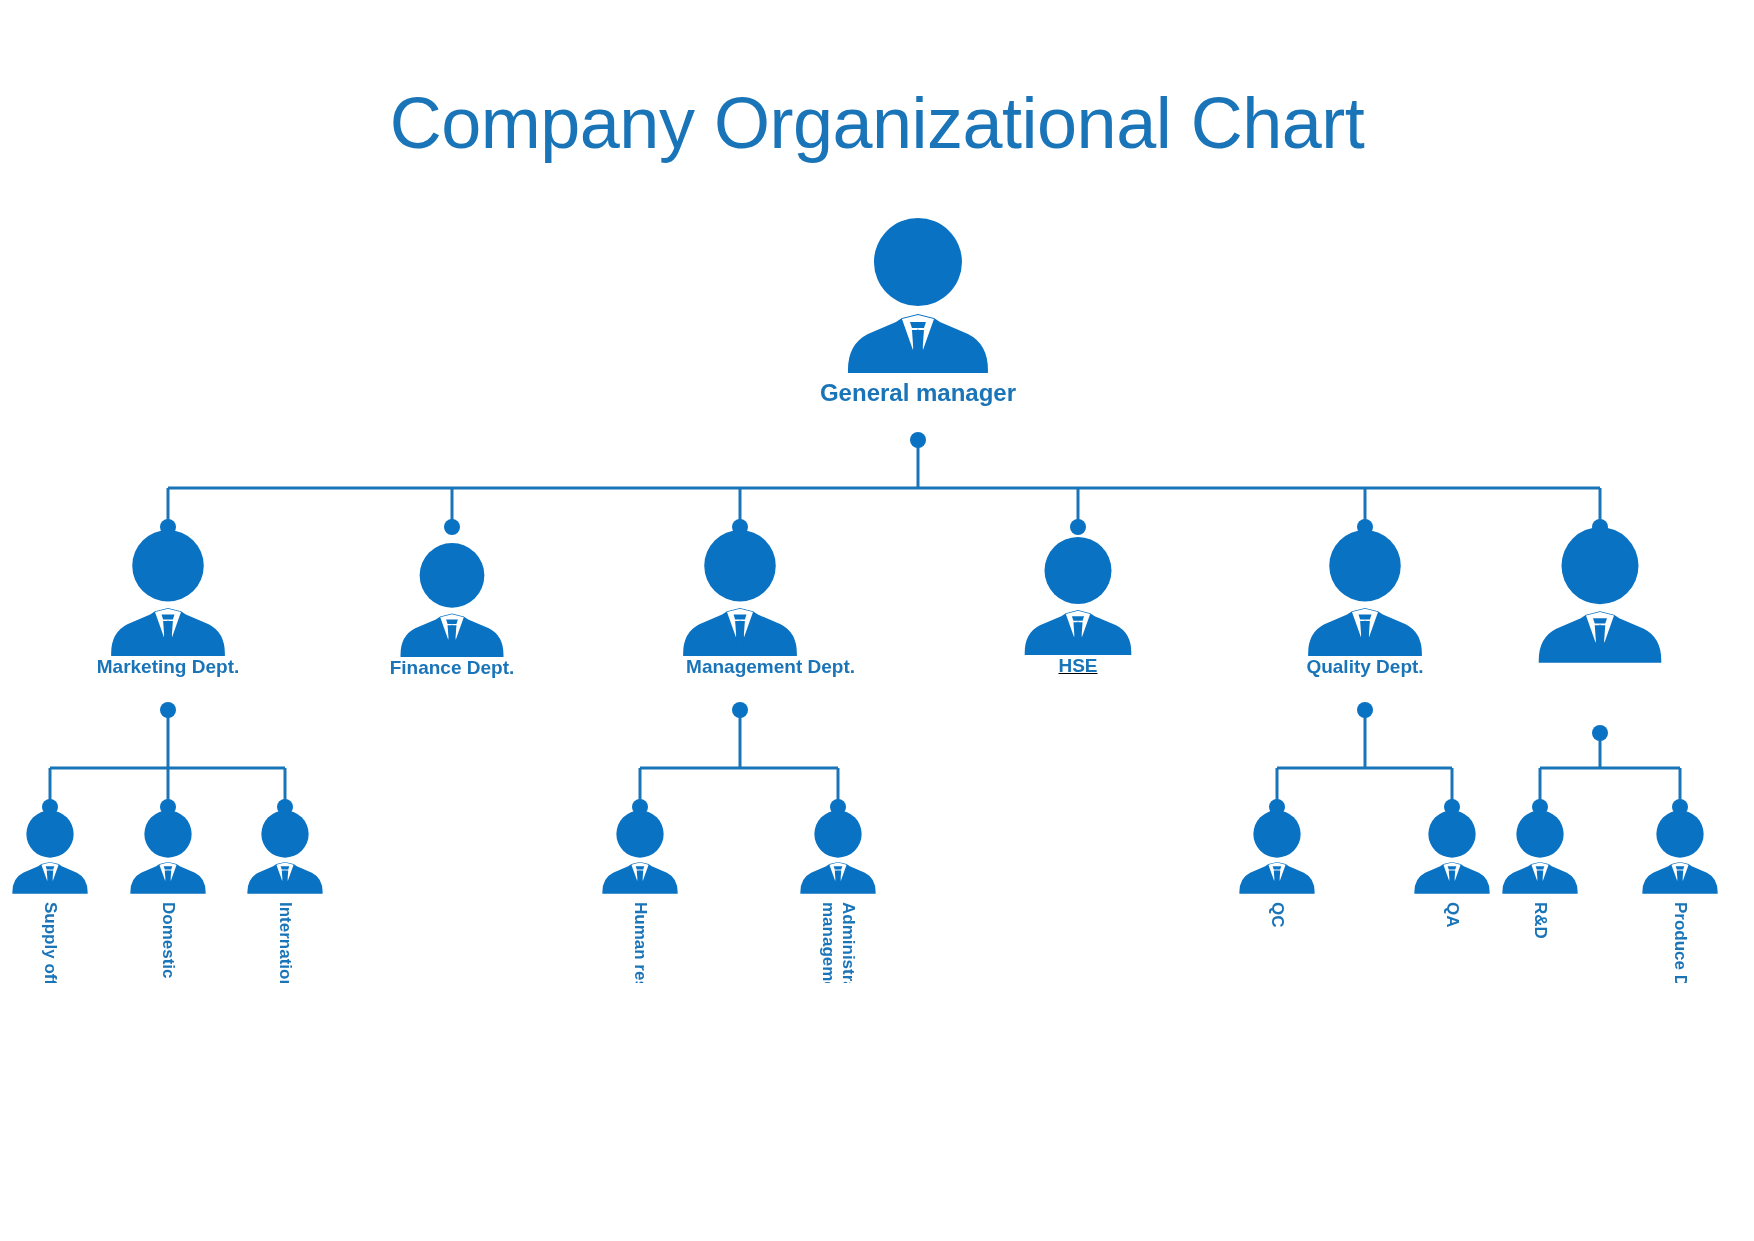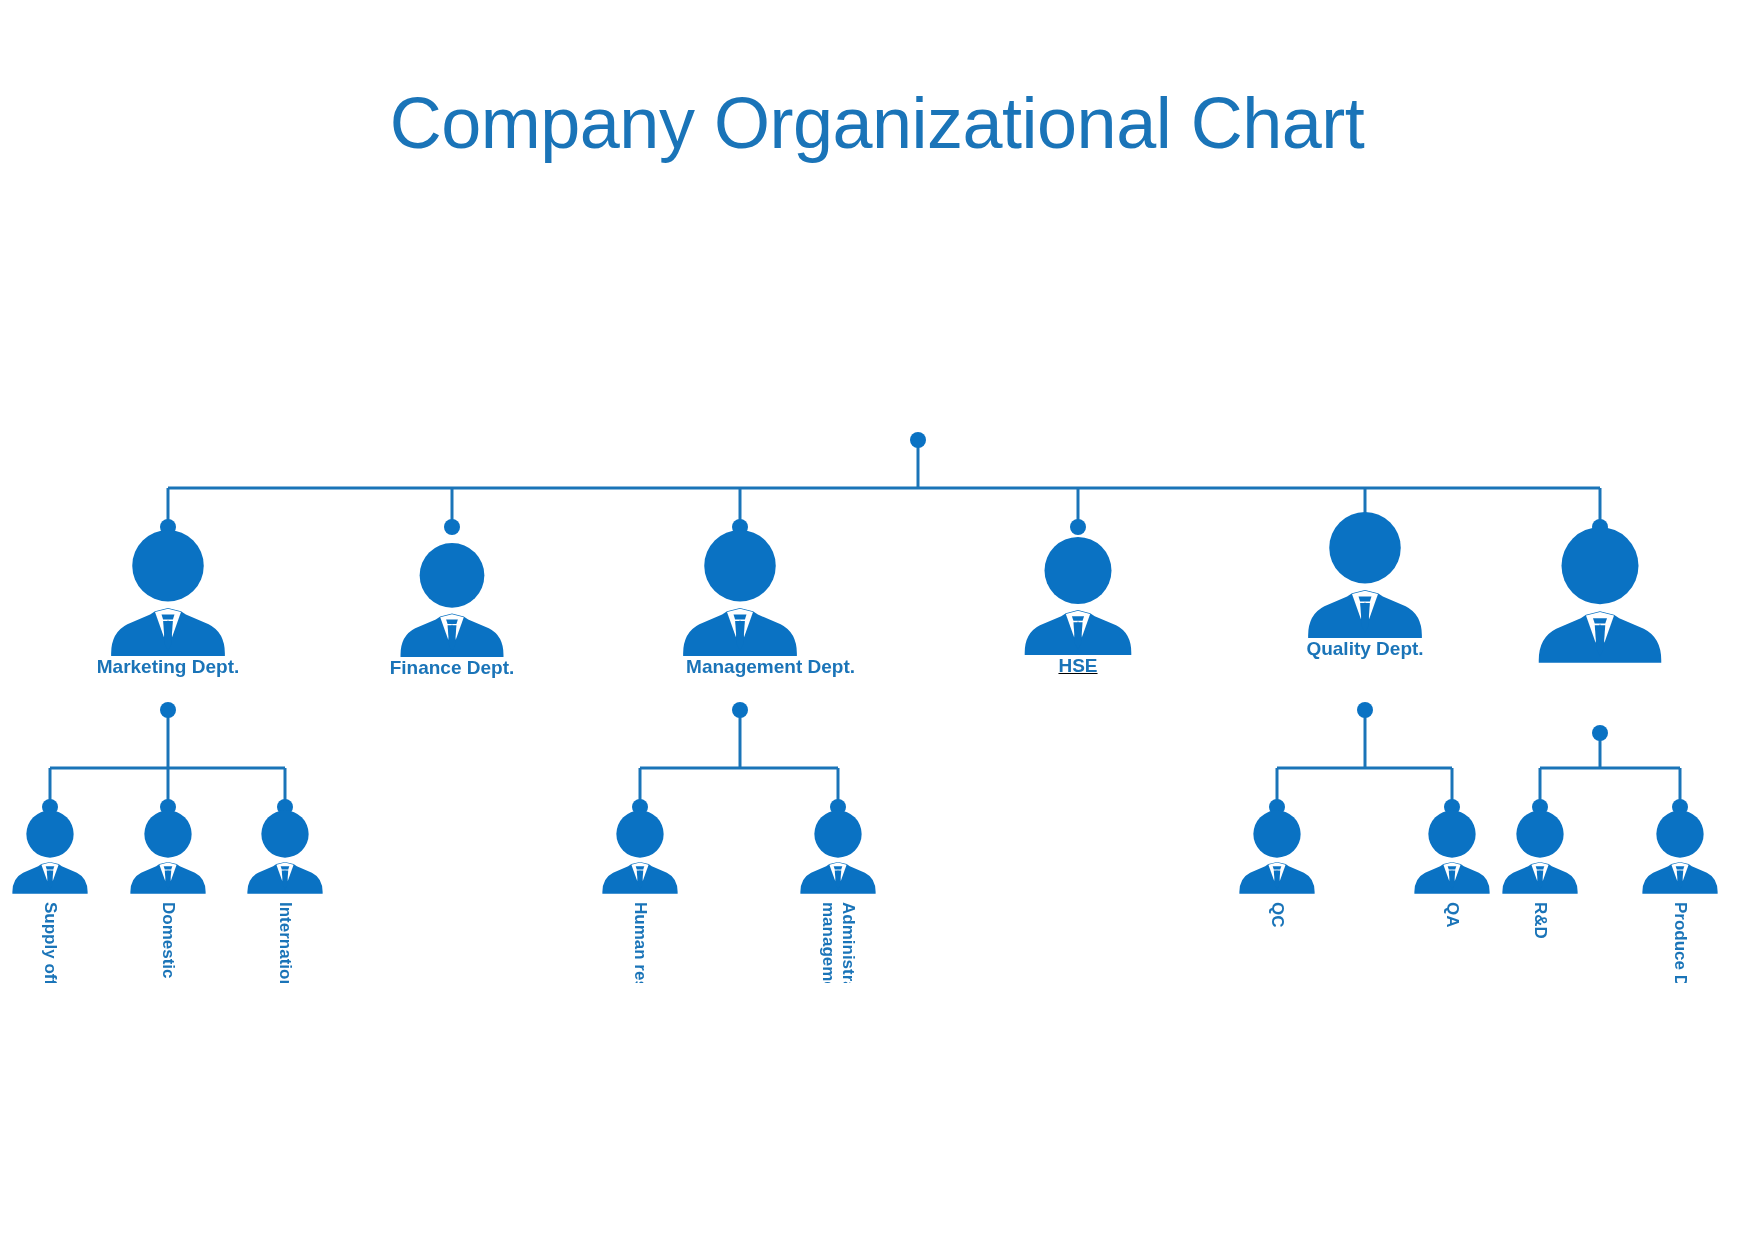"General manager" div.node { html: none -> <div> <svg> <circle></circle> <path></path> <path></path> <path></path> <path></path> <path></path> </svg> <div>General manager</div> </div> }
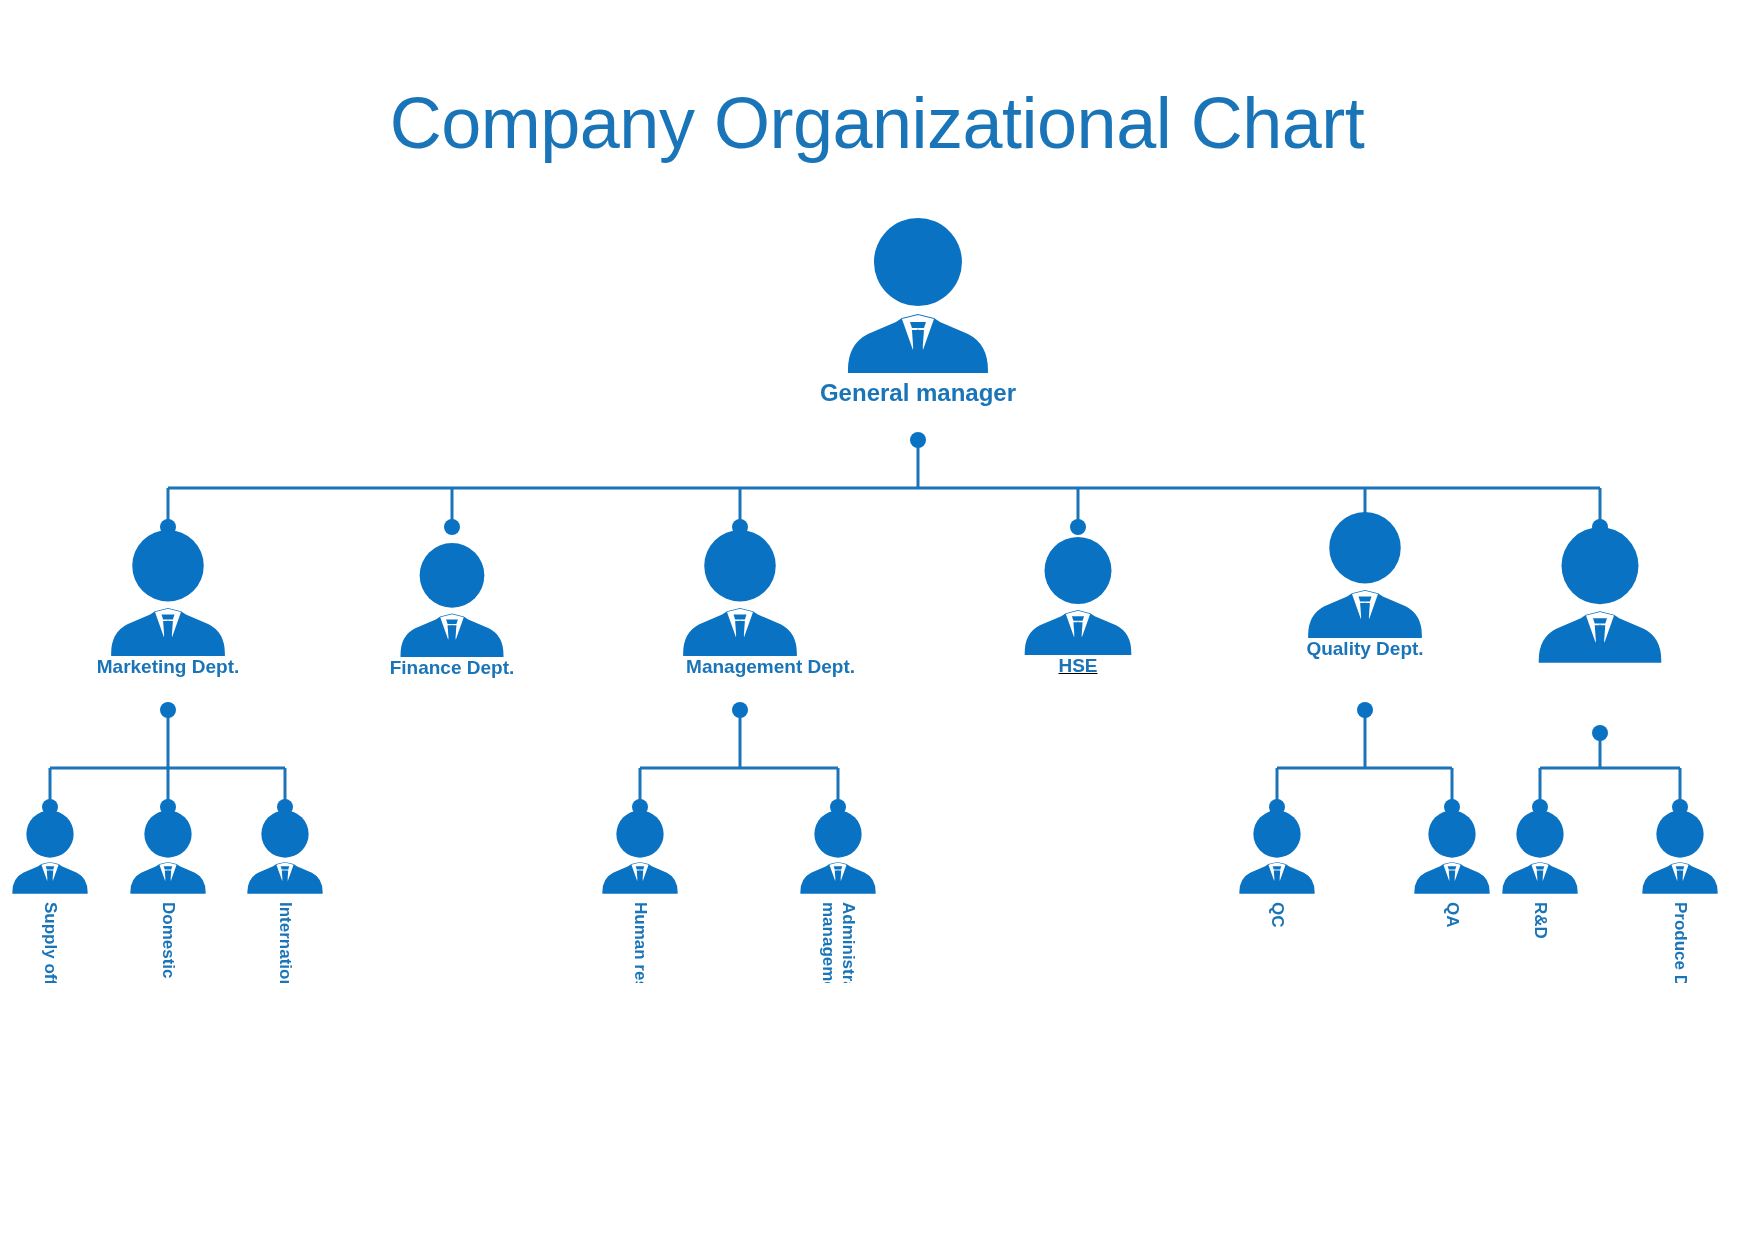"Quality Dept." div.node { top: 512px -> 530px }
